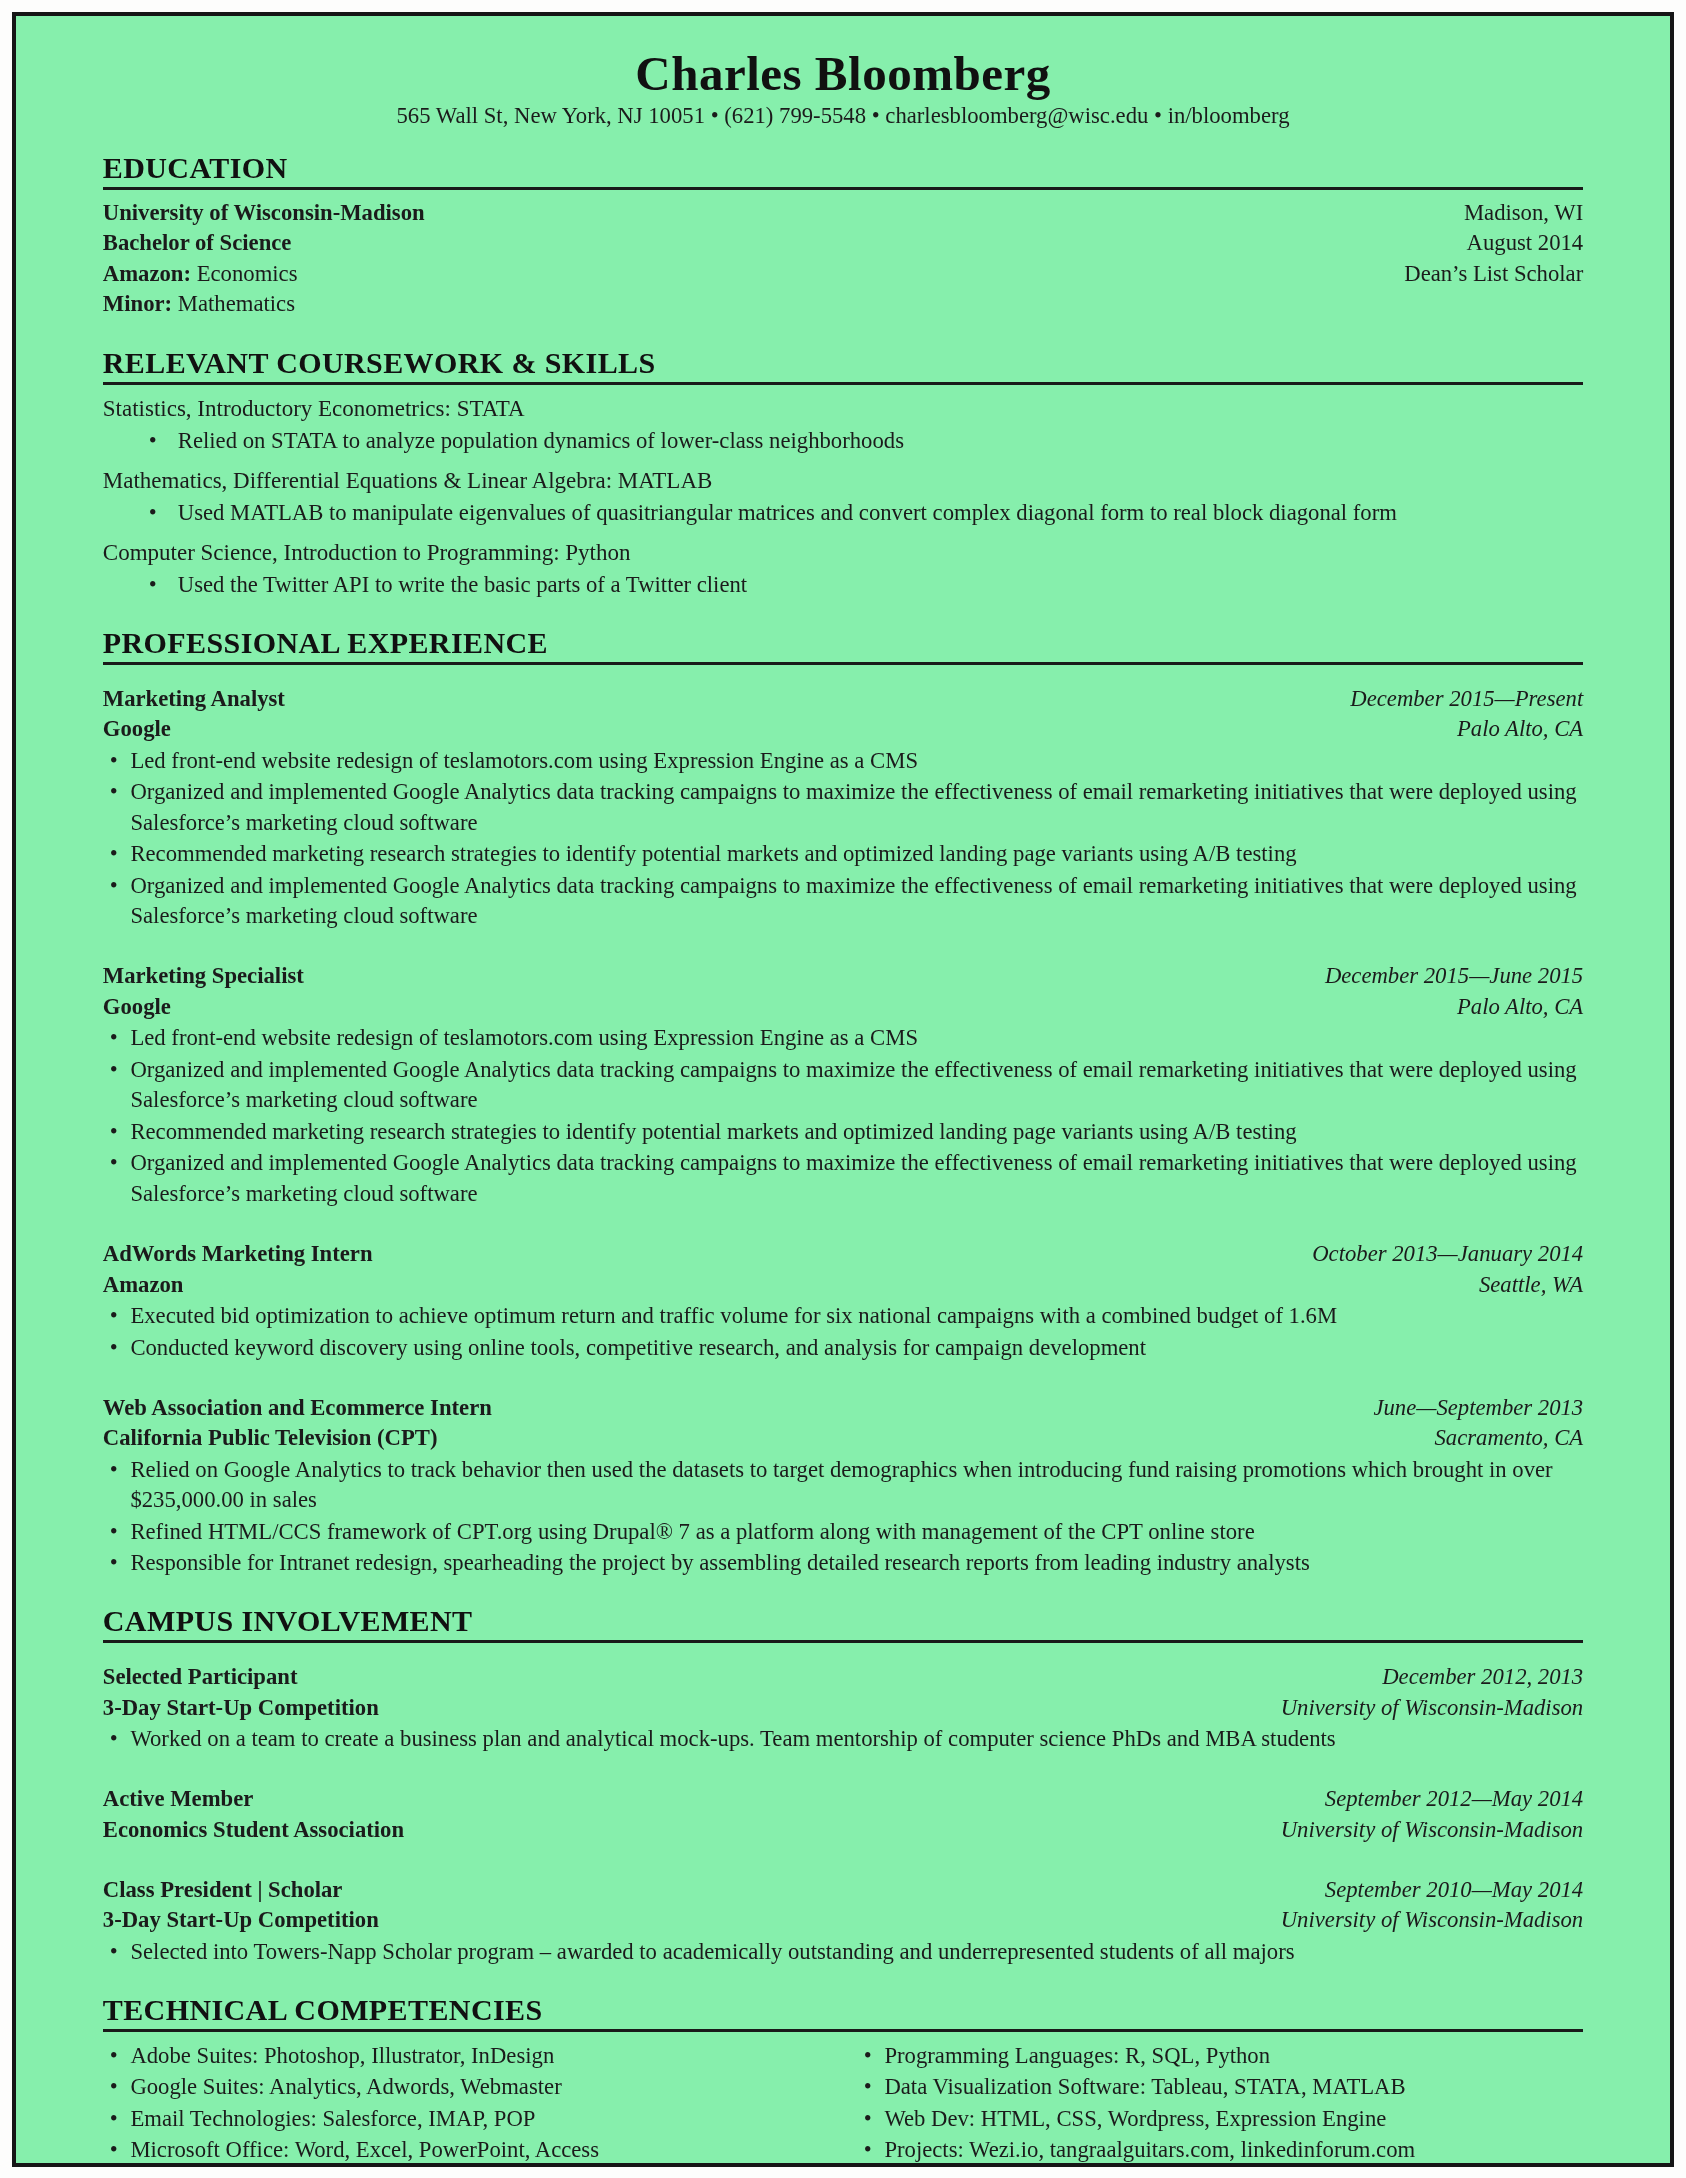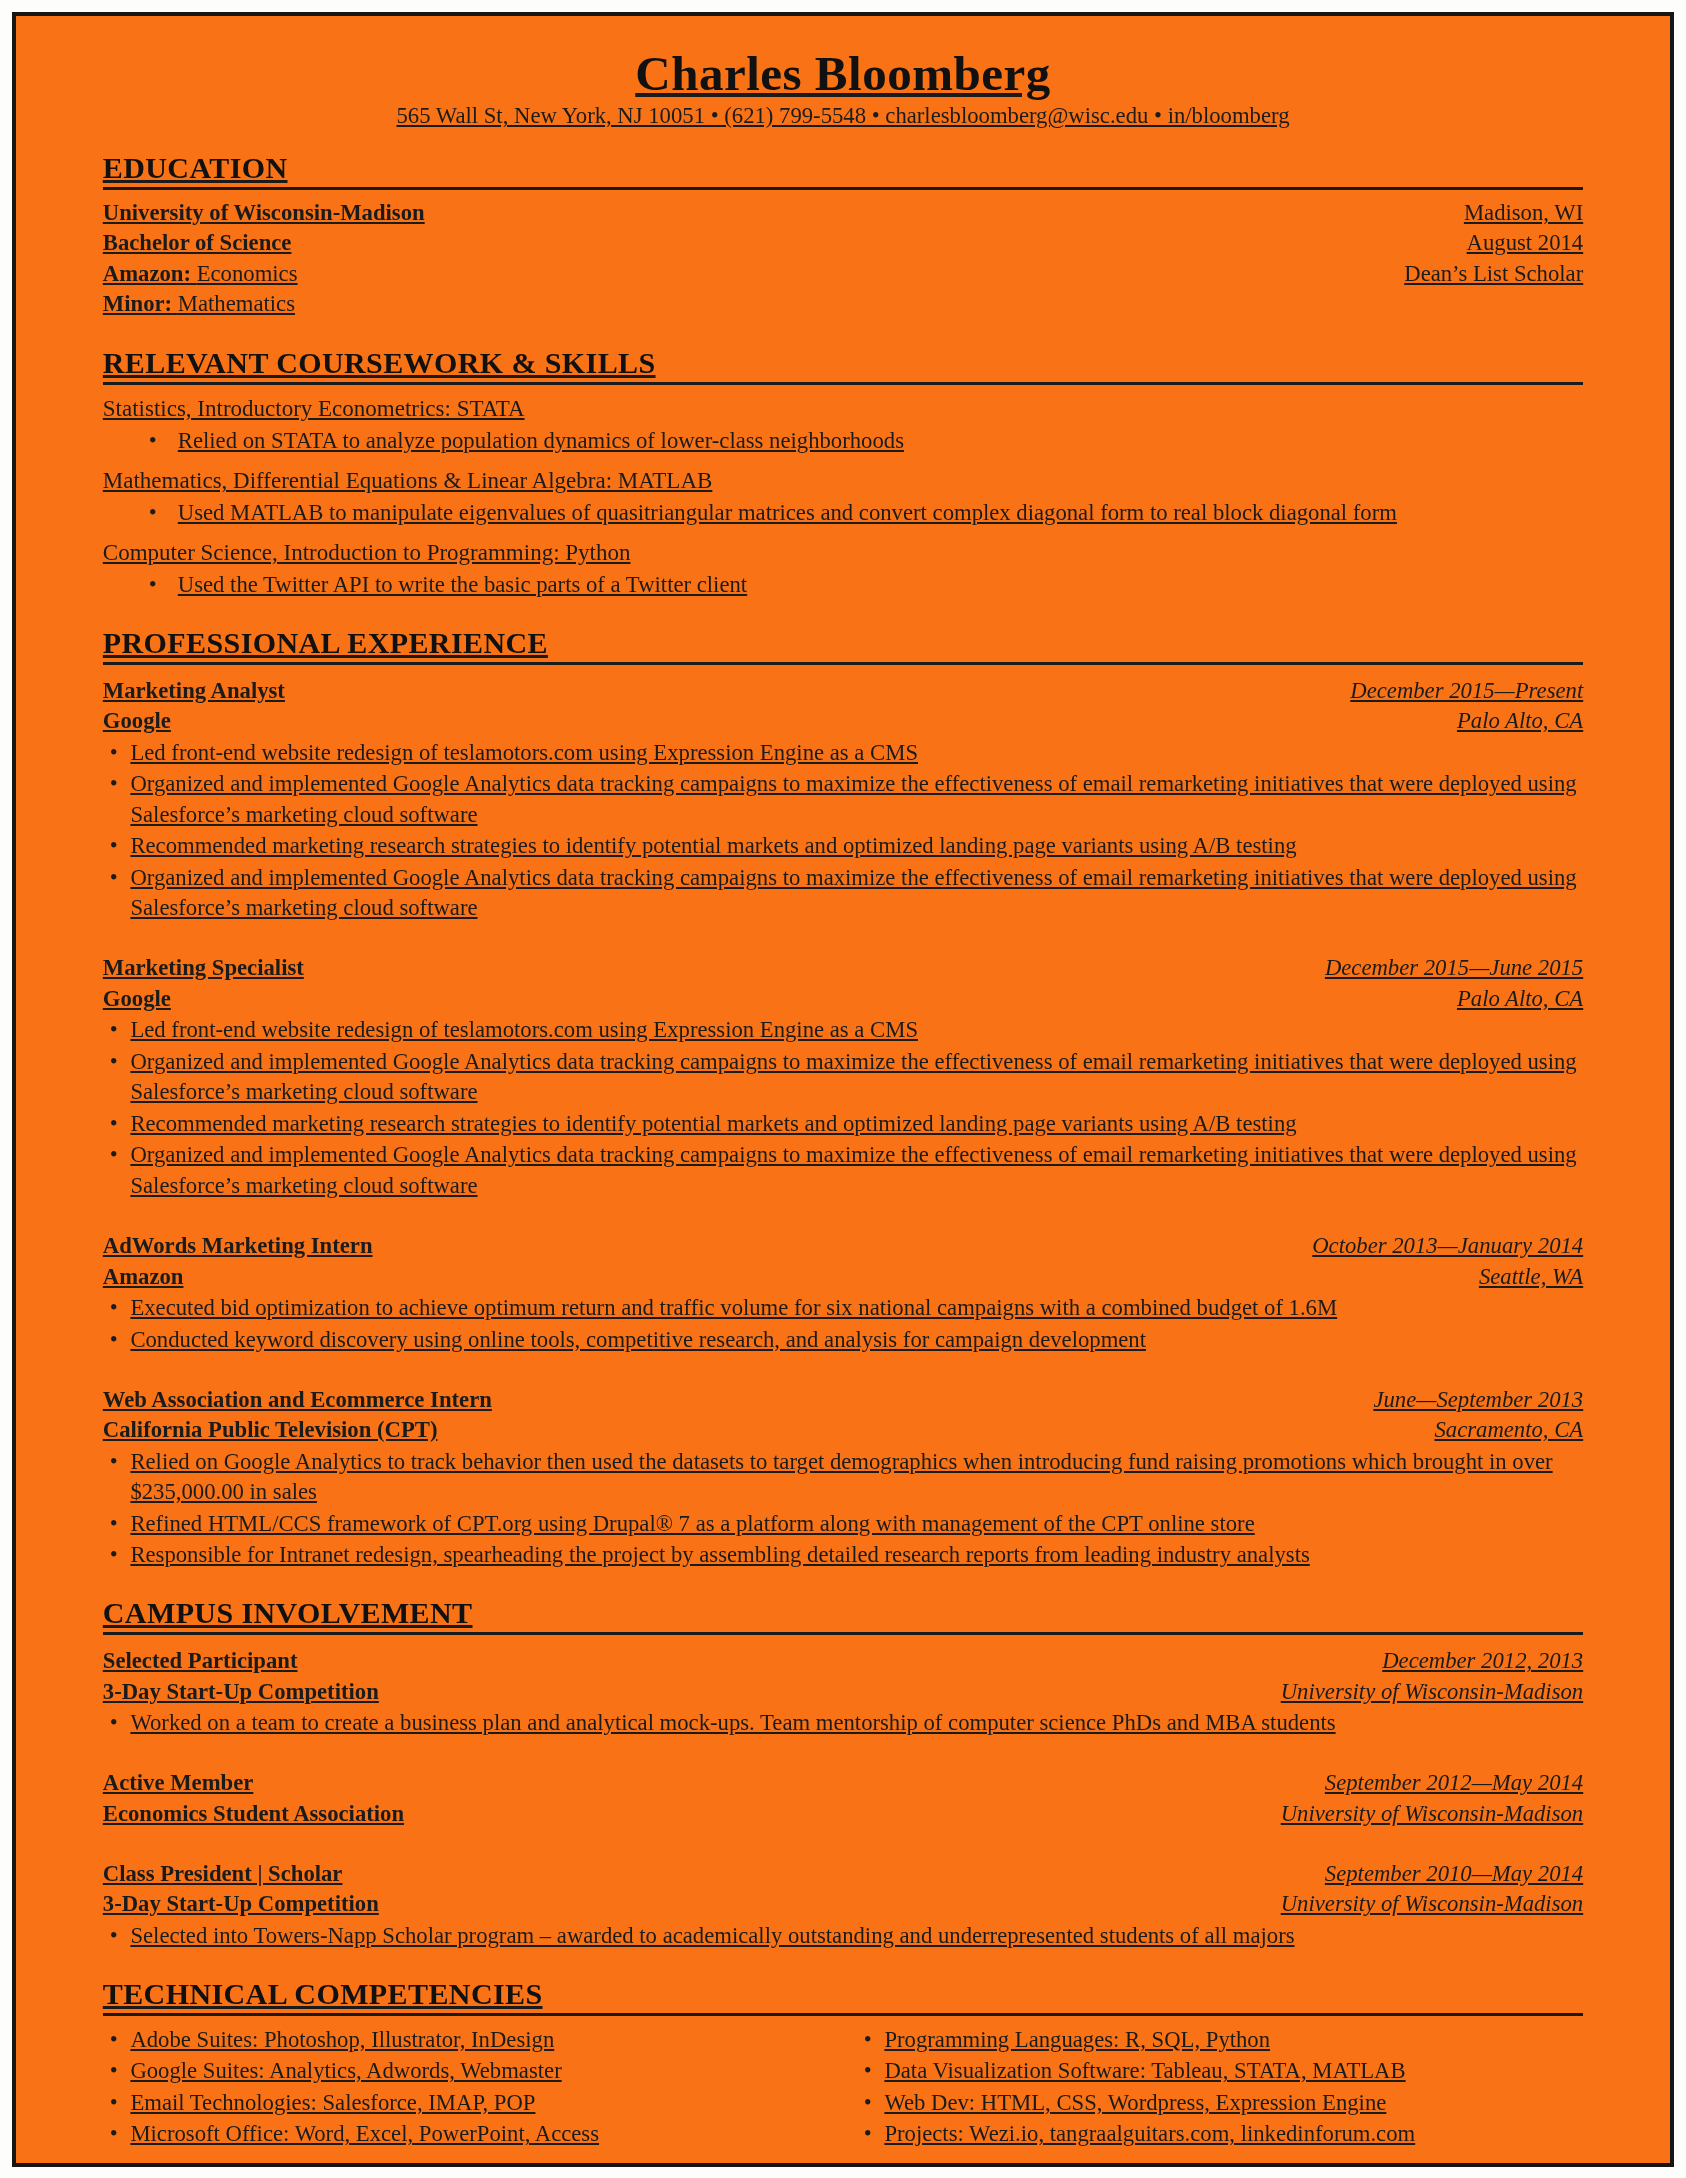"Charles Bloomberg" .frame { background: #f97316 -> #86efac; text-decoration: underline -> none }
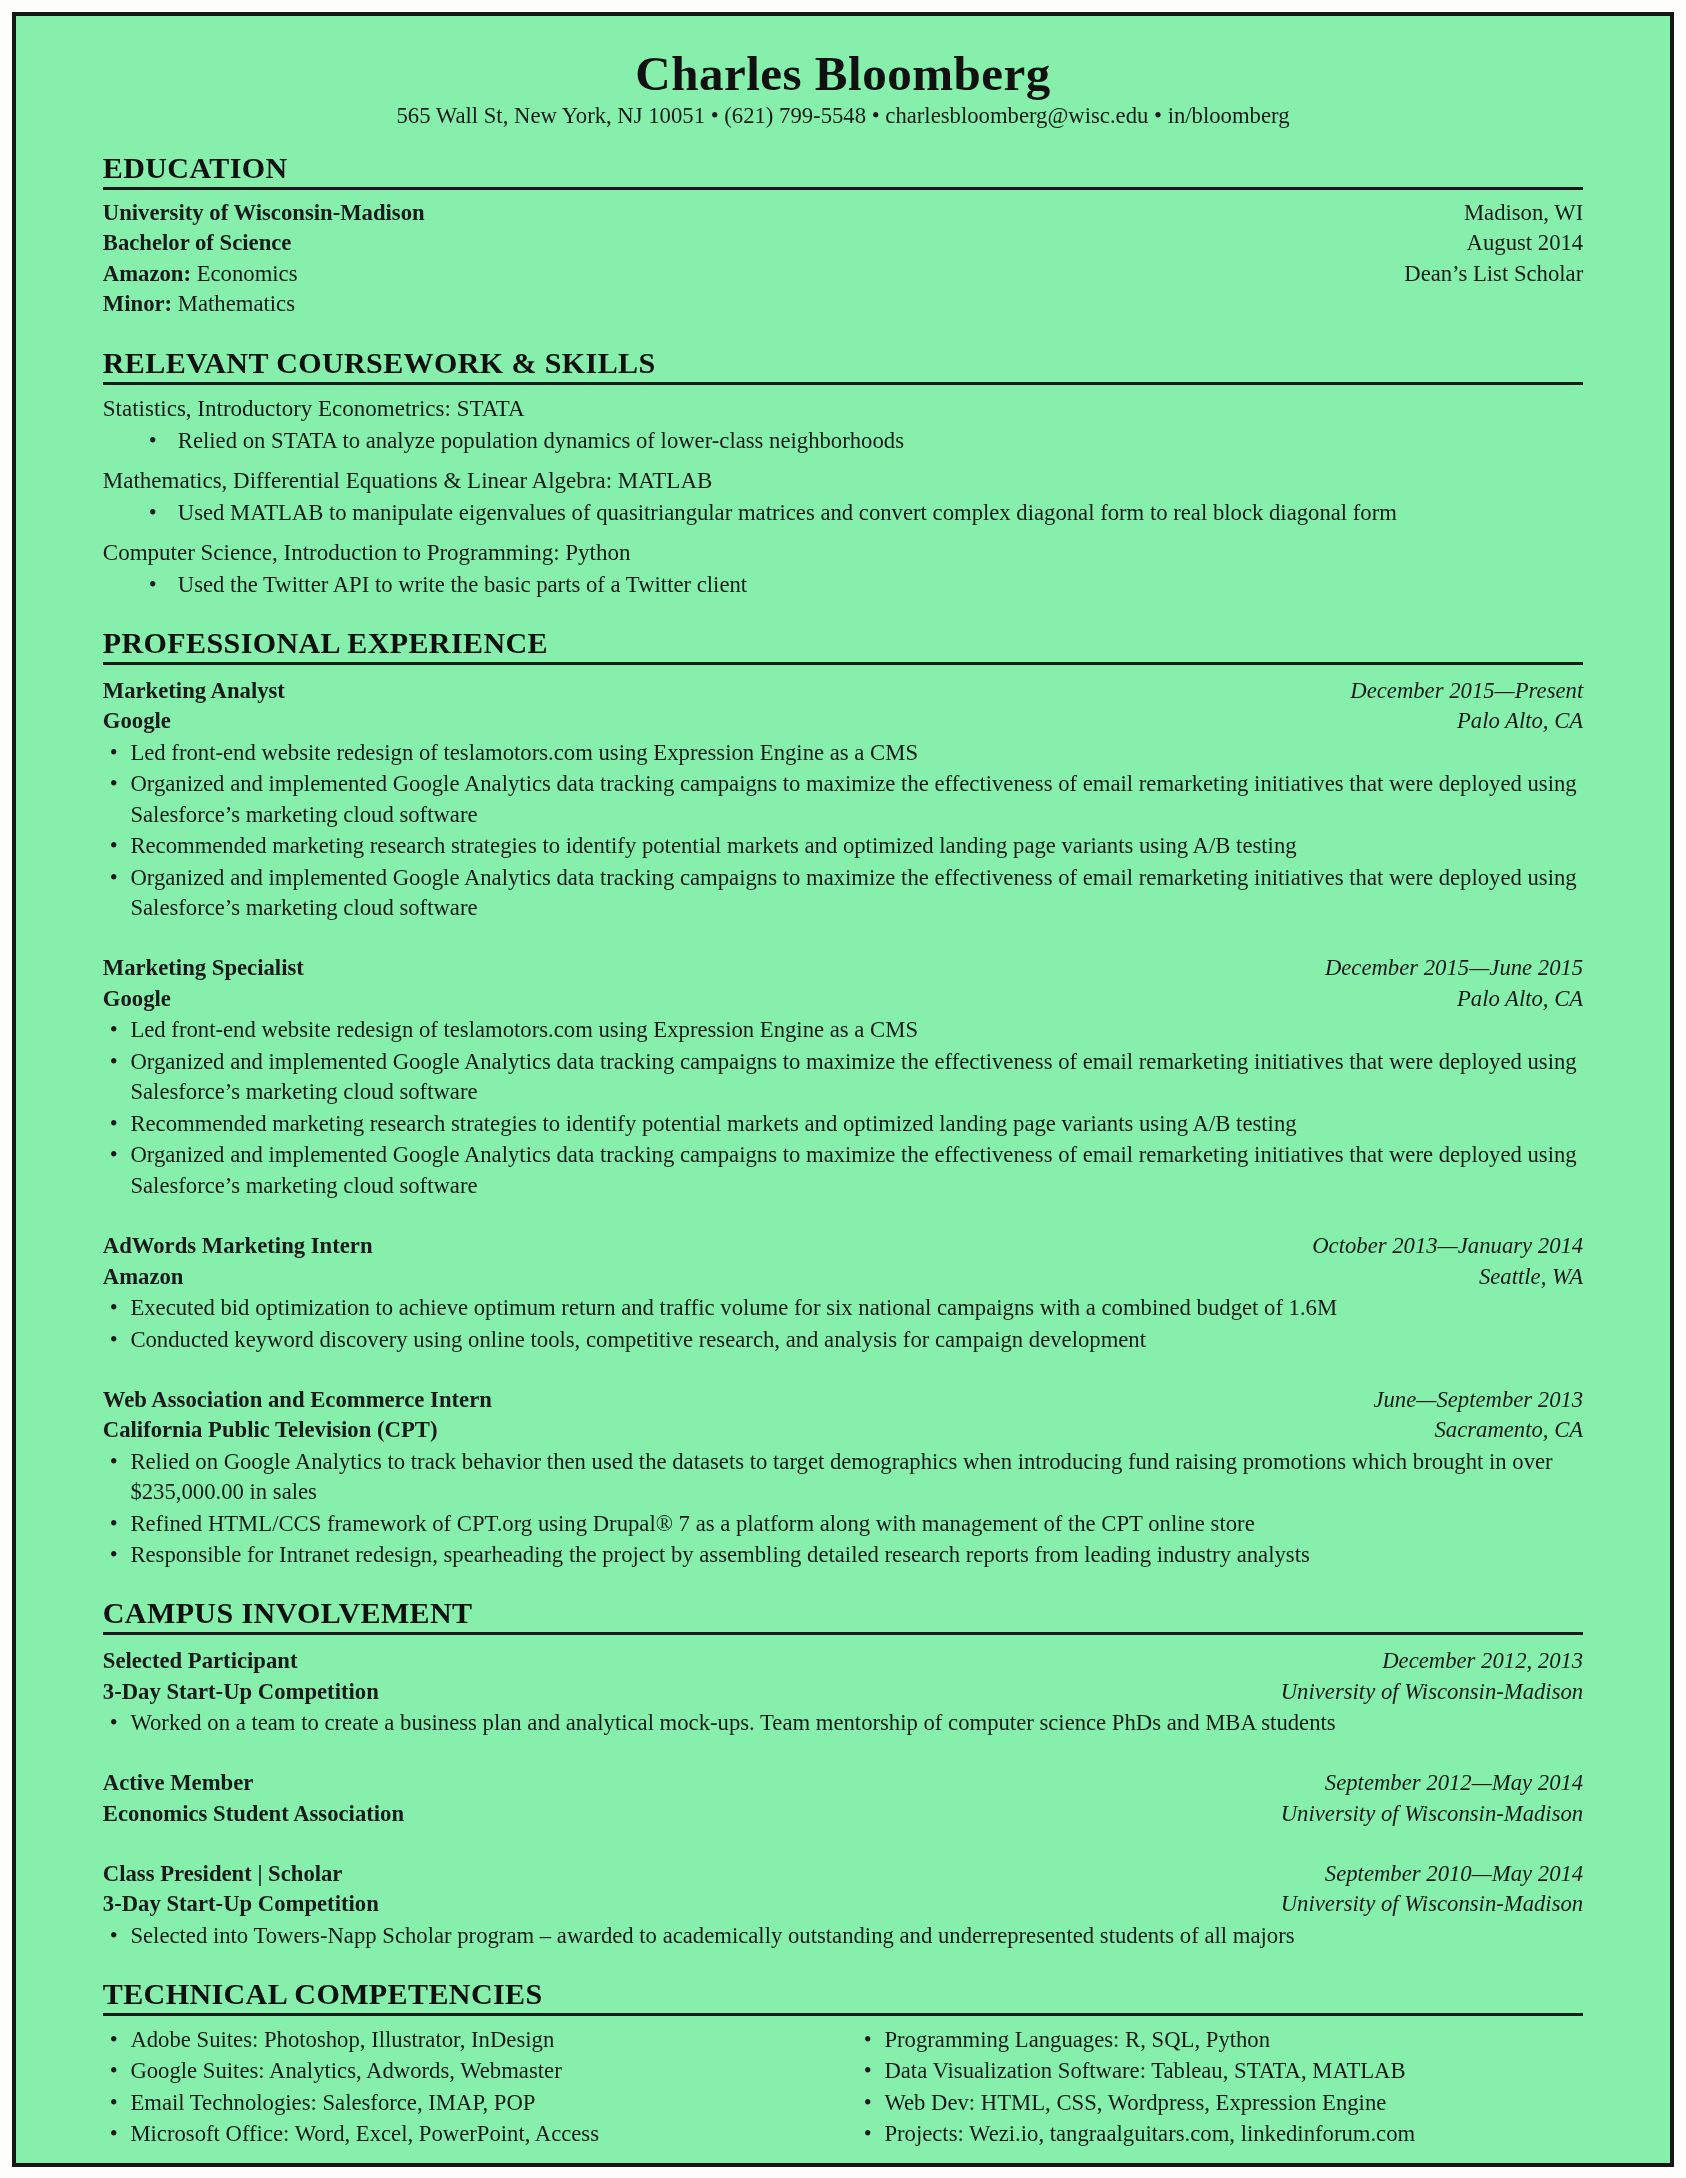"Marketing Analyst" .entry { margin-top: 11px -> 19px }
